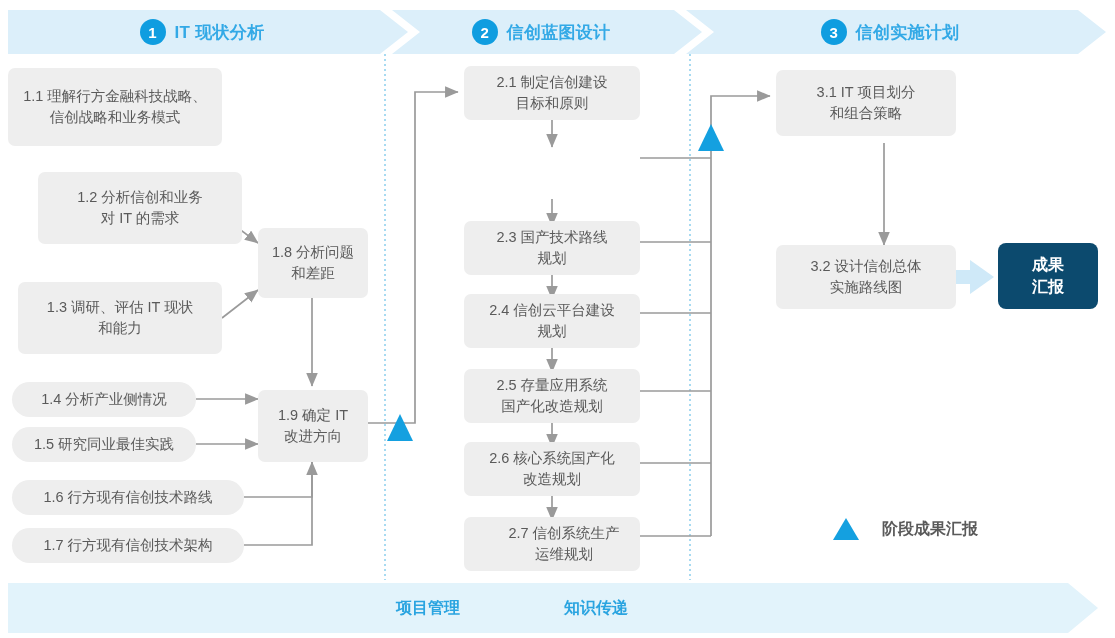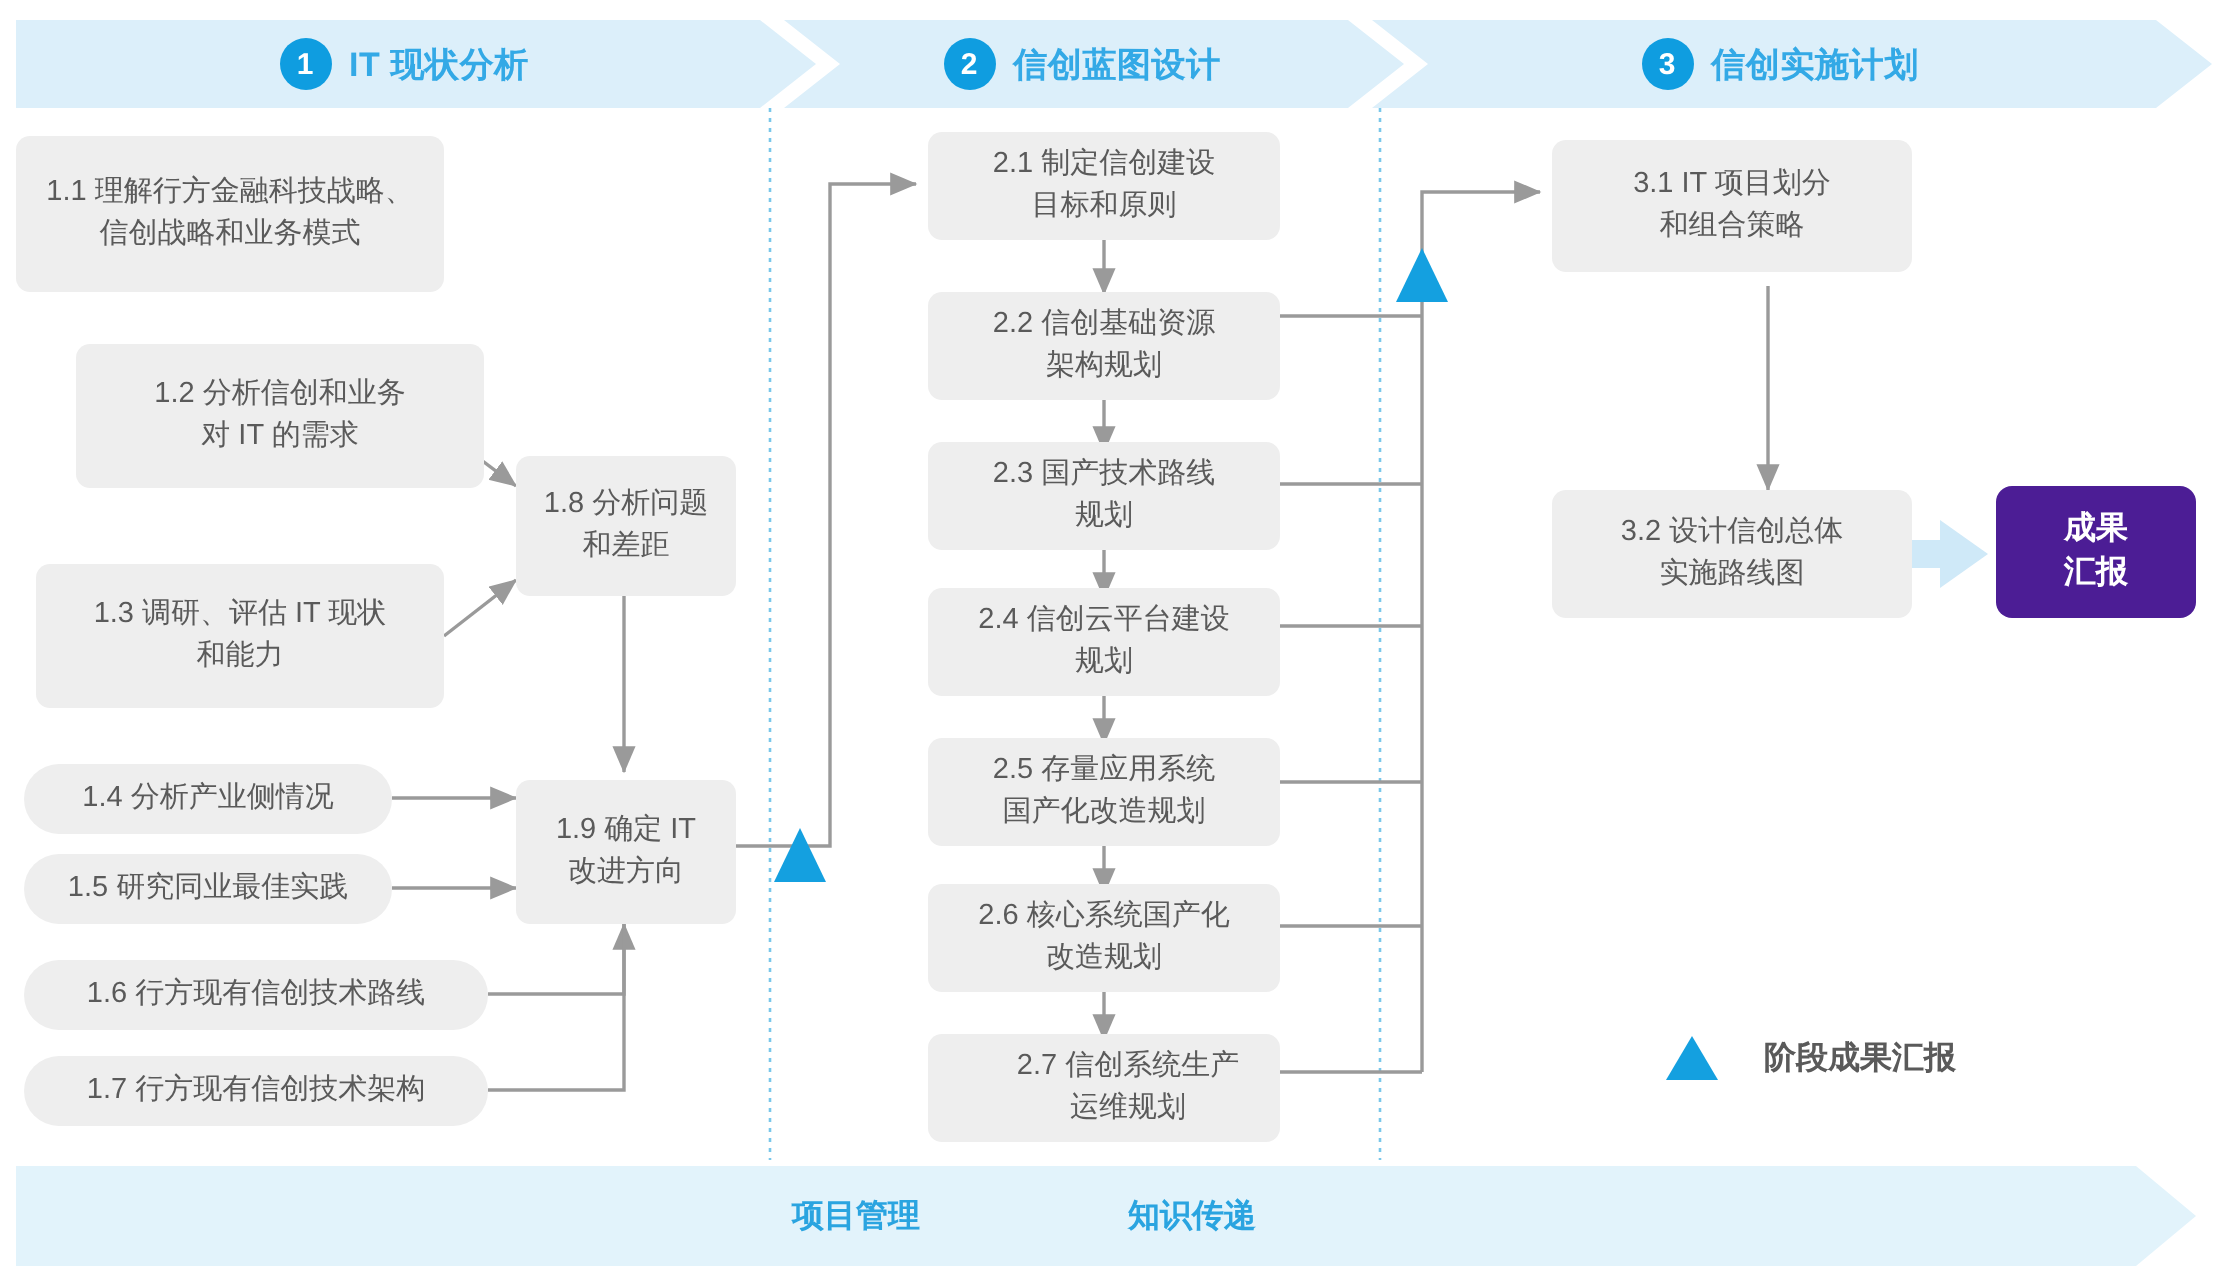"2.2 信创基础资源" div.node { html: <div>2.2 信创基础资源 架构规划</div> -> none }
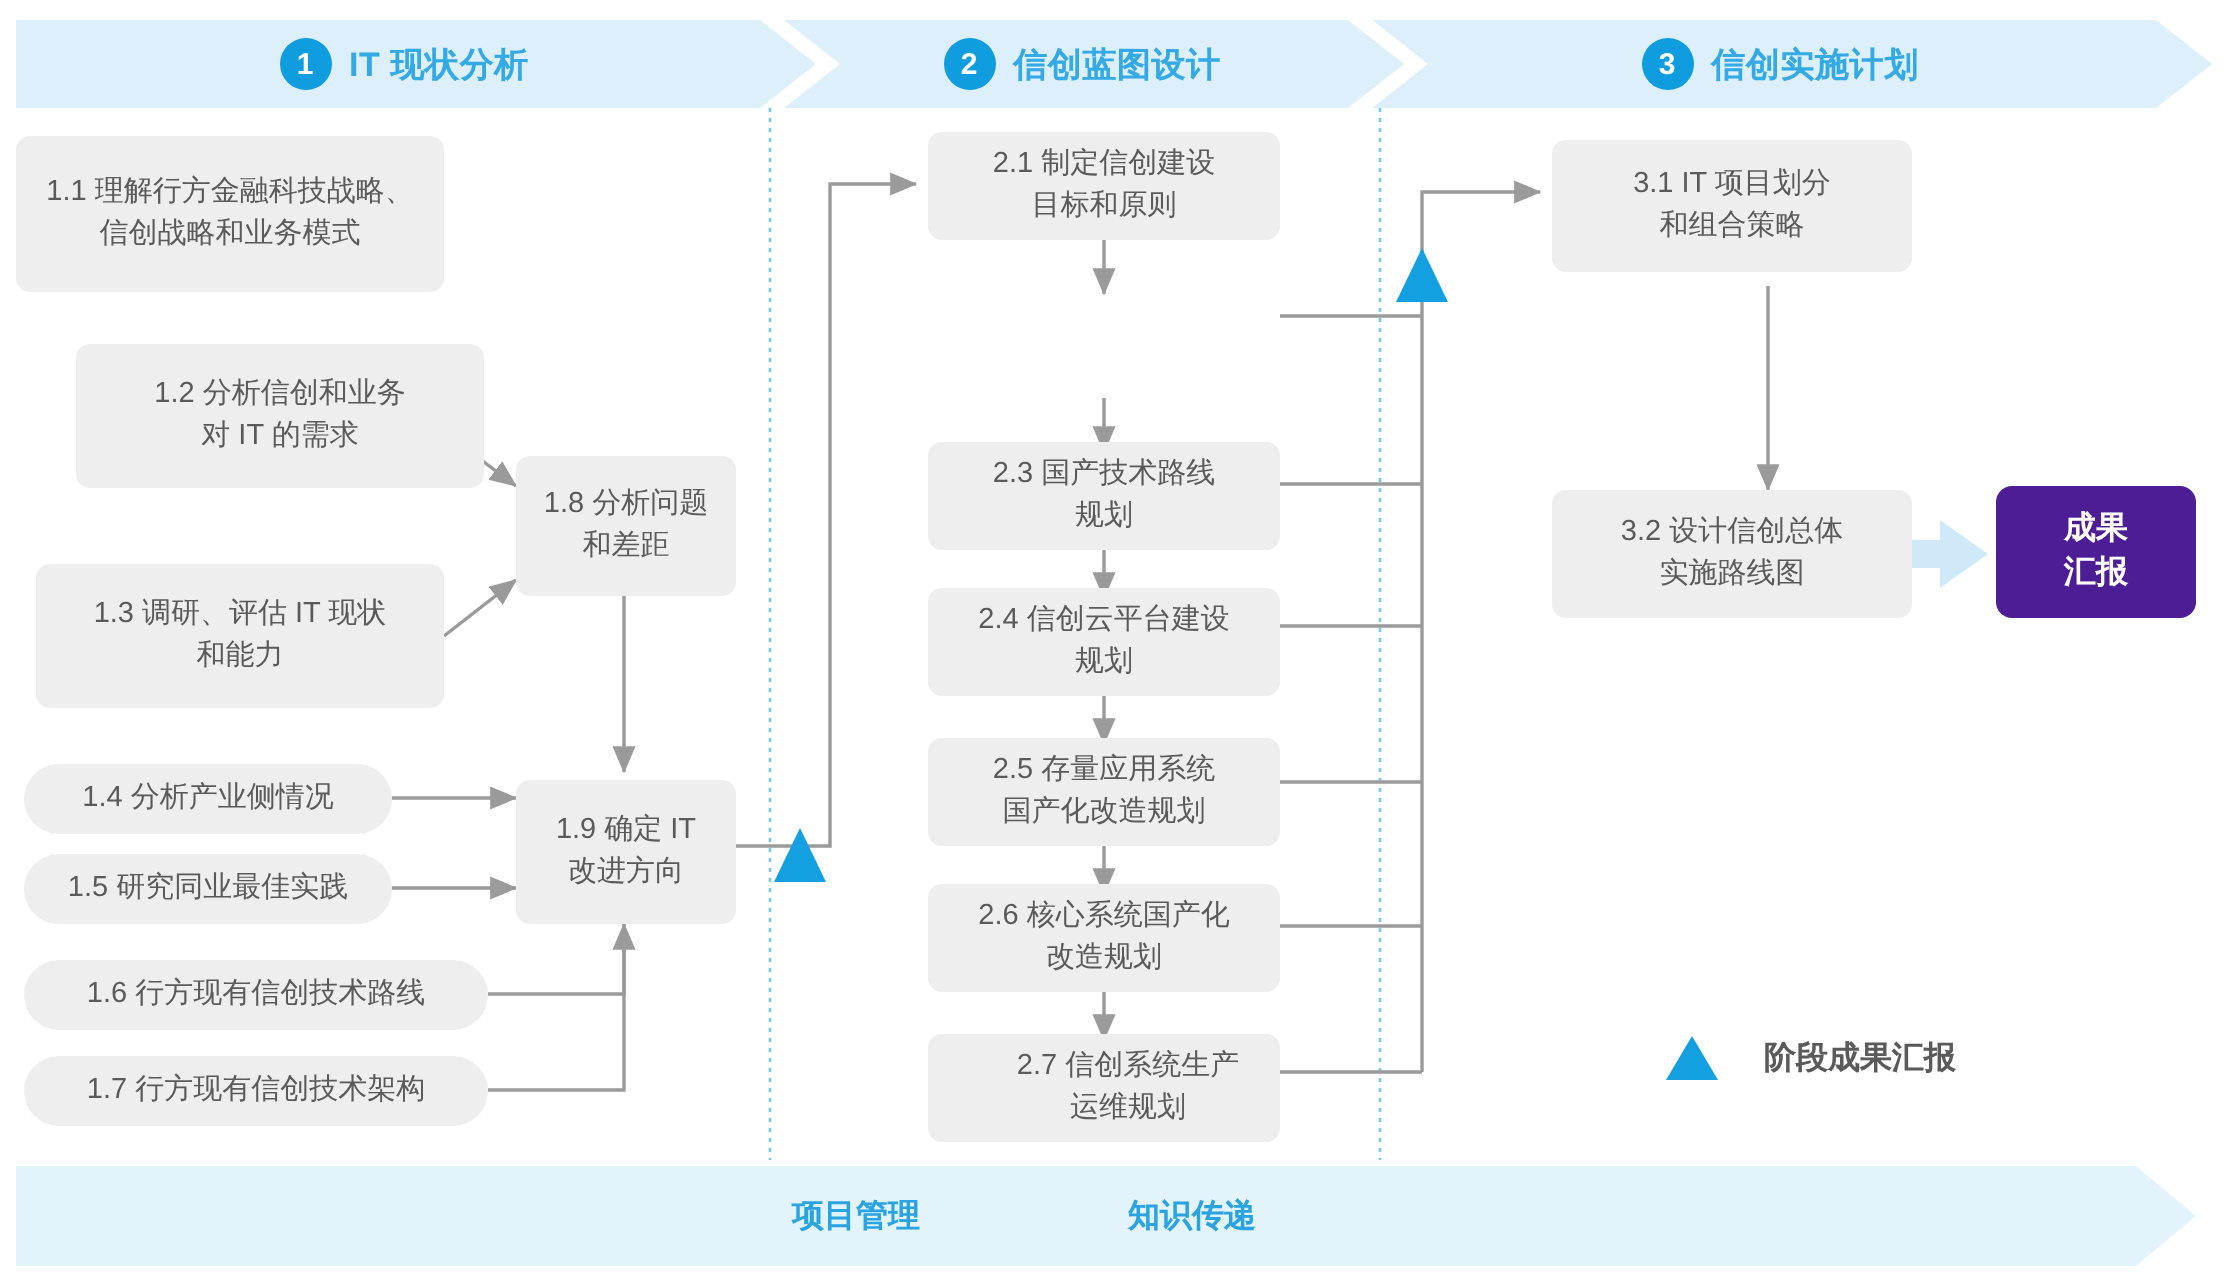"成果" .result { background: #4c1d95 -> #0c4a6e }
